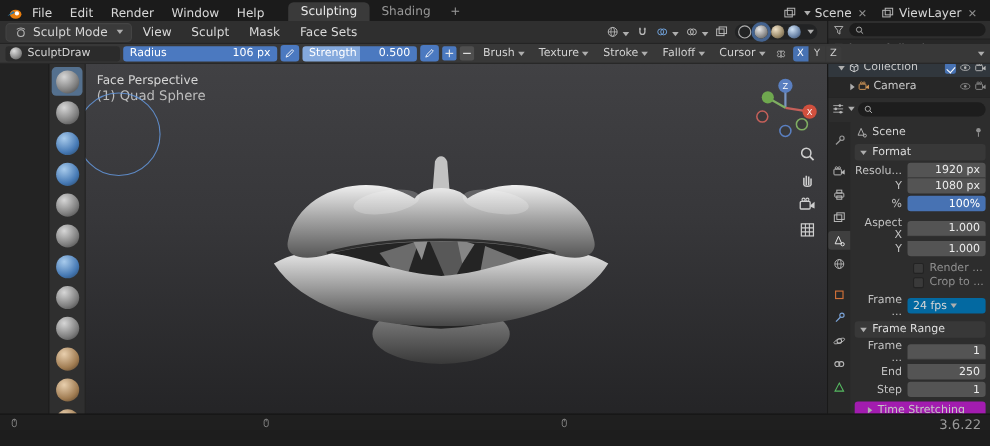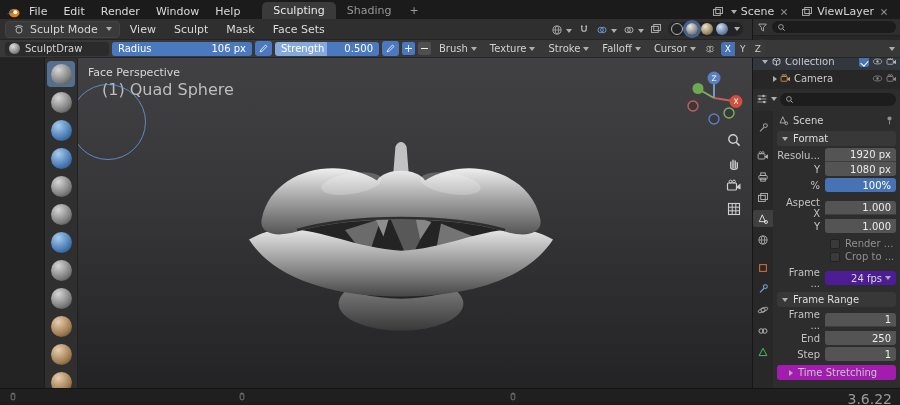"(1) Quad Sphere" .vp-text2 { font-size: 16px -> 12px; left: 24px -> 10px }
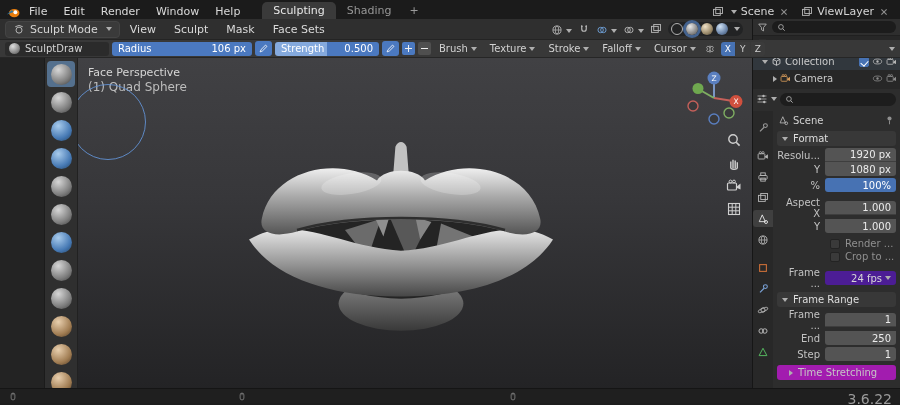"24 fps" .pfield.drop { background: #4c1d95 -> #0369a1; justify-content: flex-end -> flex-start }
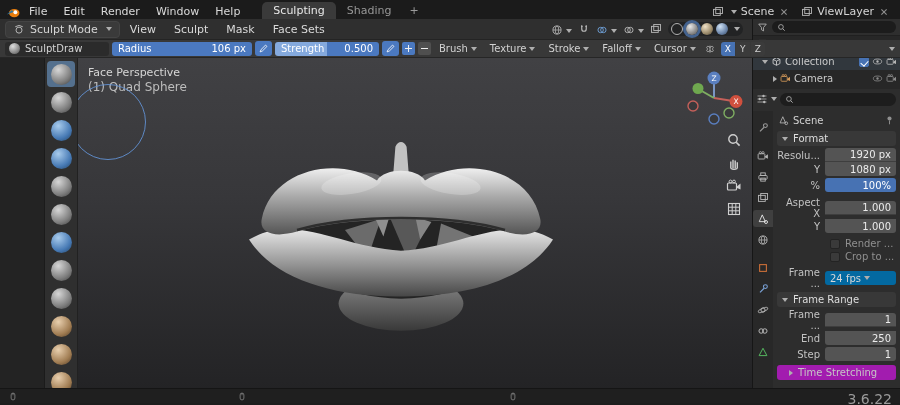"3.6.22" .statusbar { font-size: 14px -> 12px; top: 388px -> 376px }
